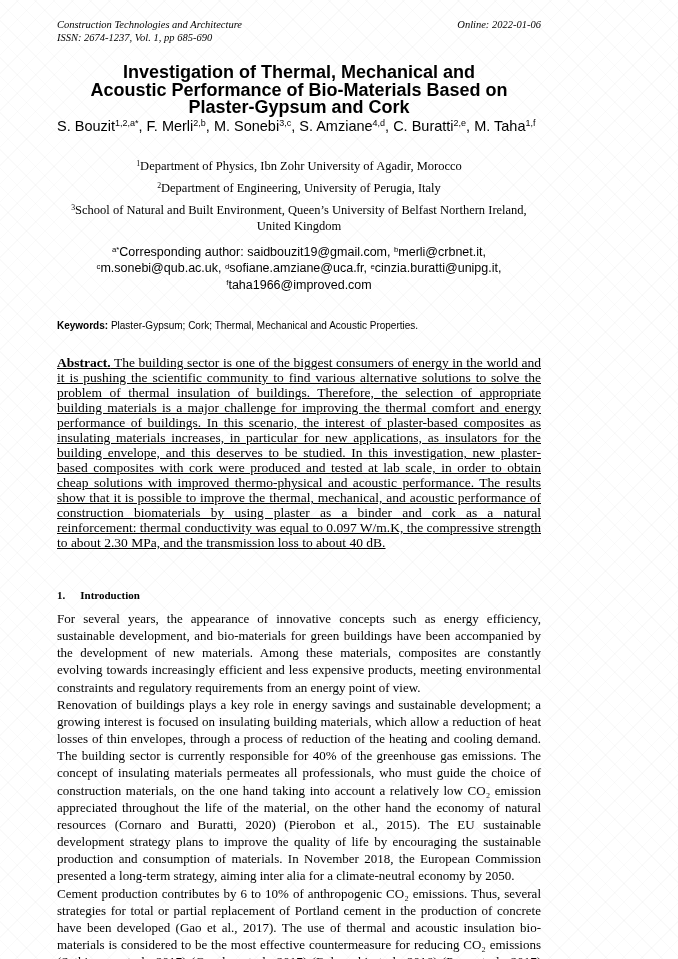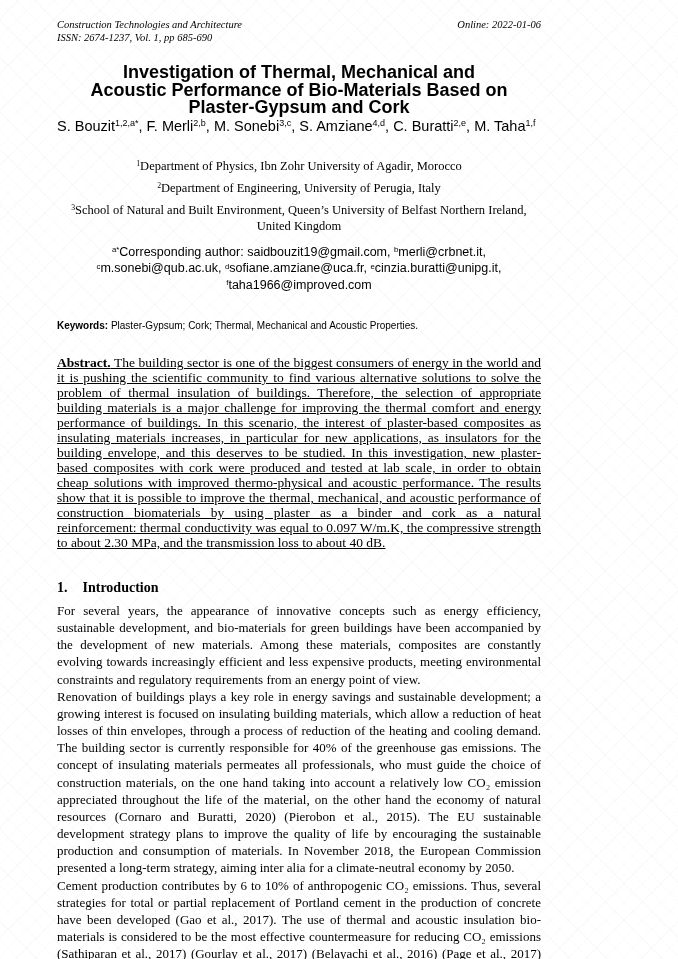"1. Introduction" .section-heading { font-size: 14px -> 11px; margin-top: 29px -> 37px }
